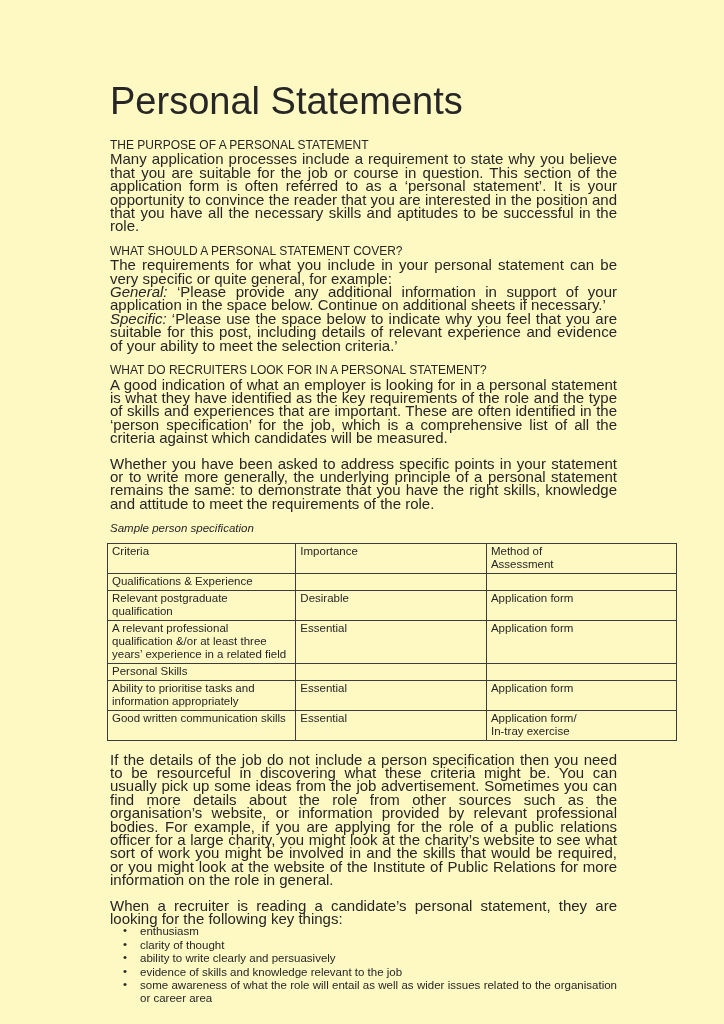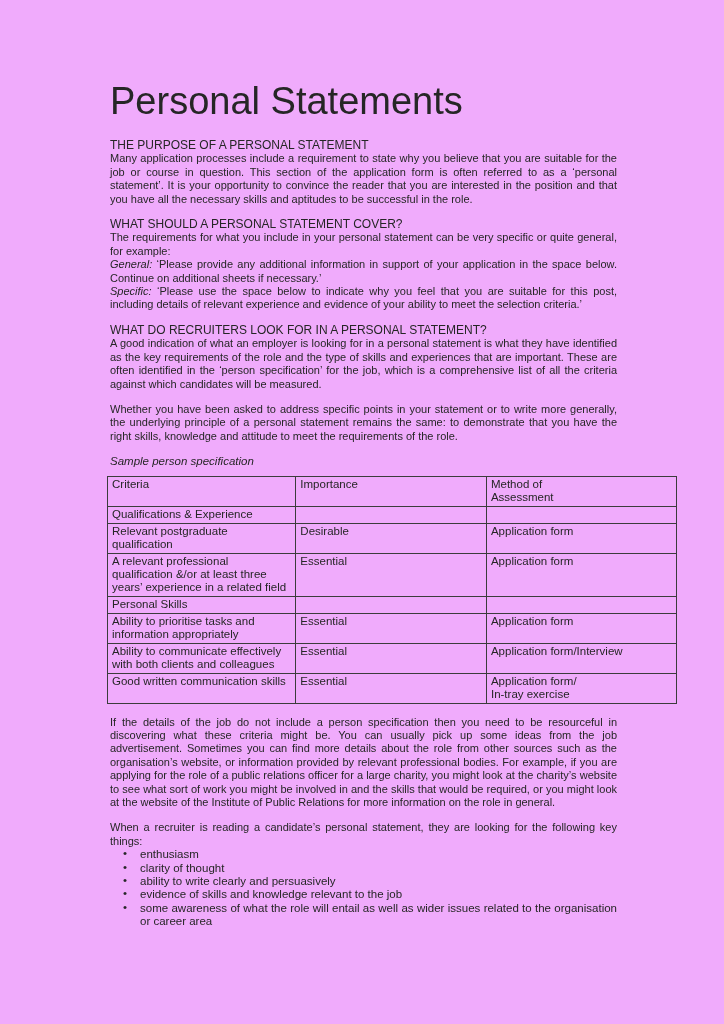"Personal Statements" .page { background: #f0abfc -> #fef9c3 }
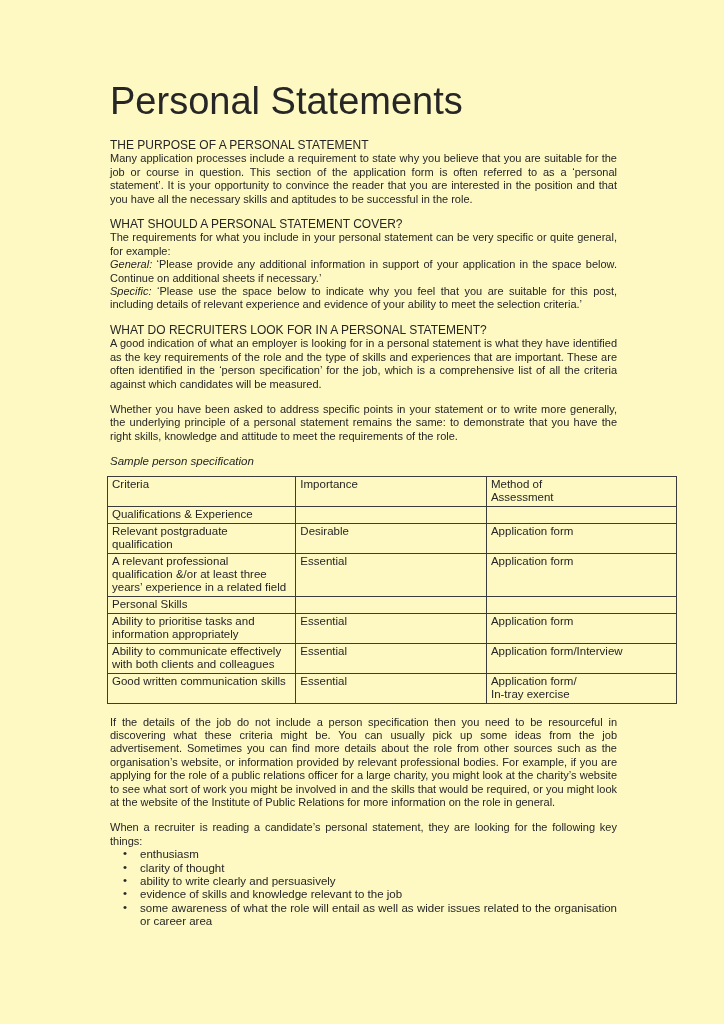"Many application processes include a" .para { font-size: 11px -> 15px }
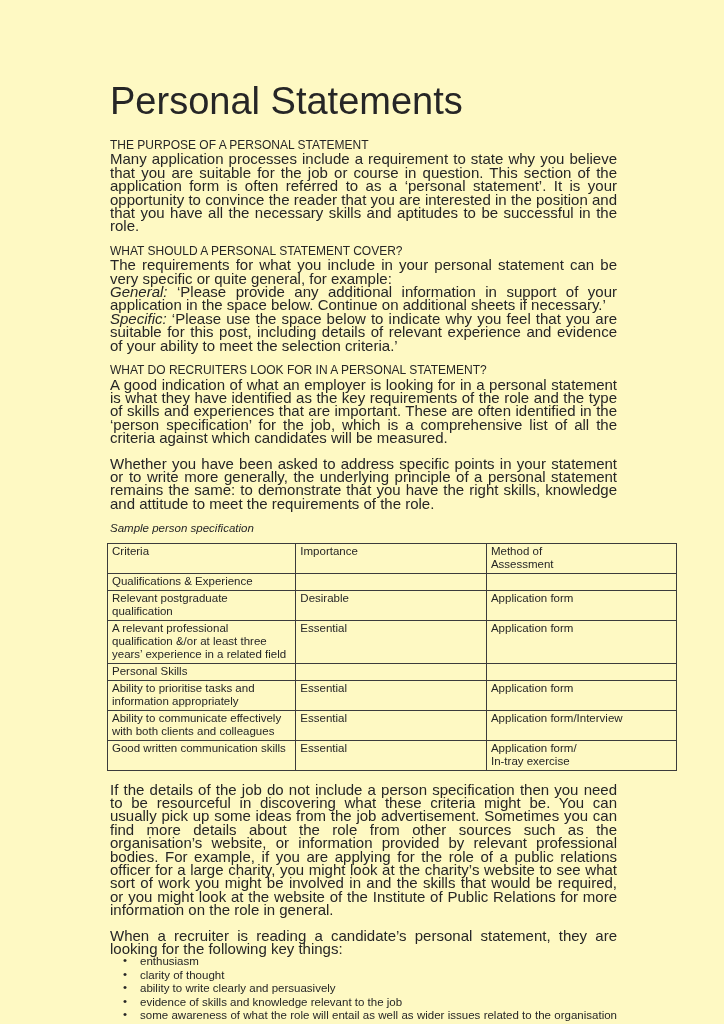"Ability to communicate effectively with" tr { html: <tr> <td>Ability to communicate effectively with both clients and colleagues</td> <td>Essential</td> <td>Application form/Interview</td> </tr> -> none }
